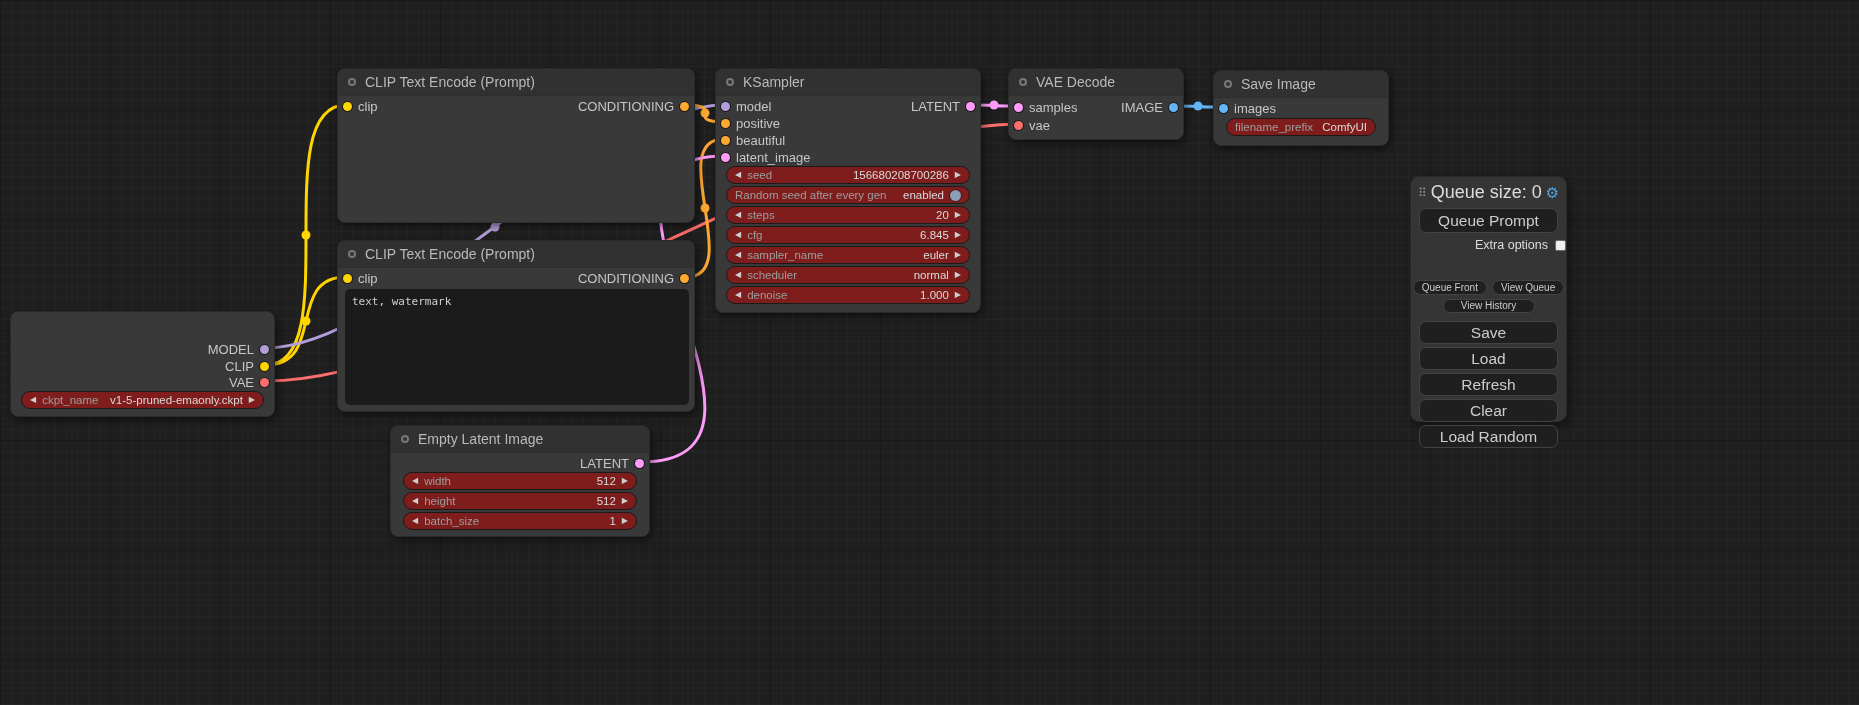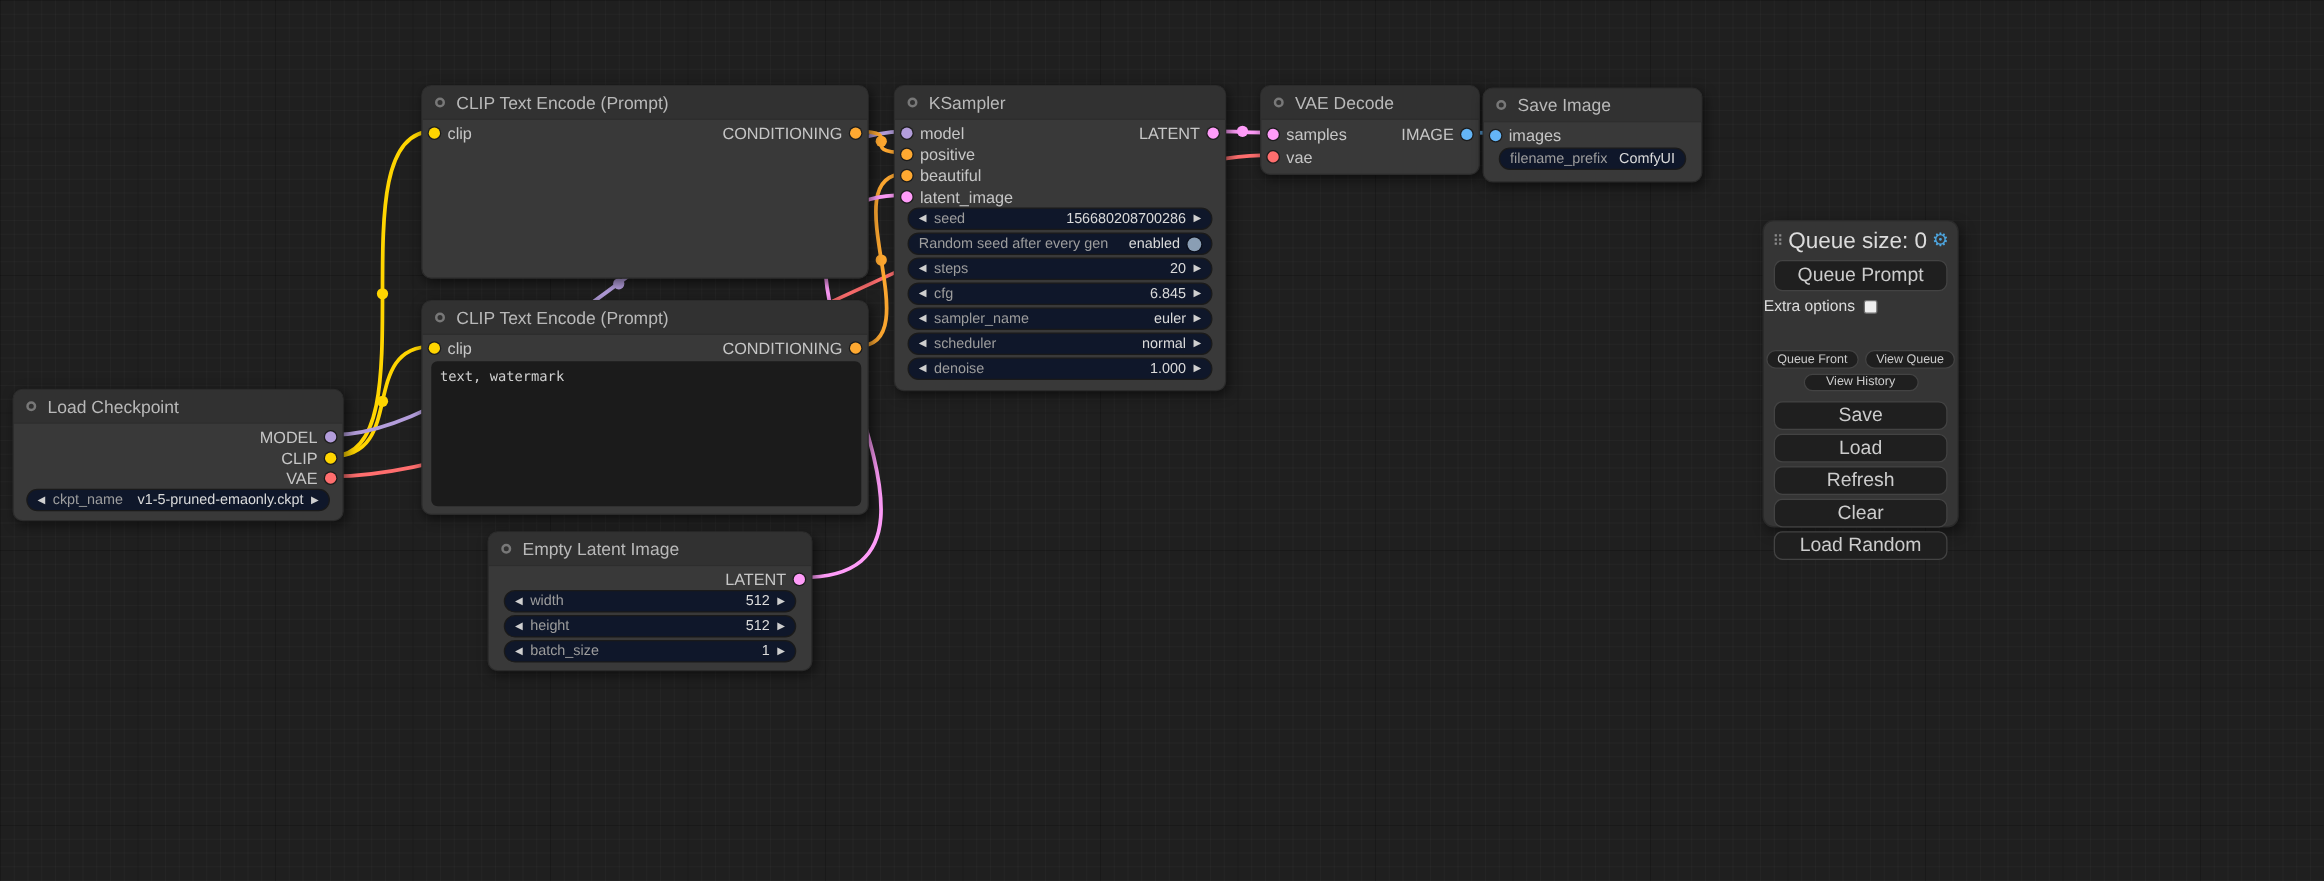"Save Image" div.node { left: 1186px -> 1213px }
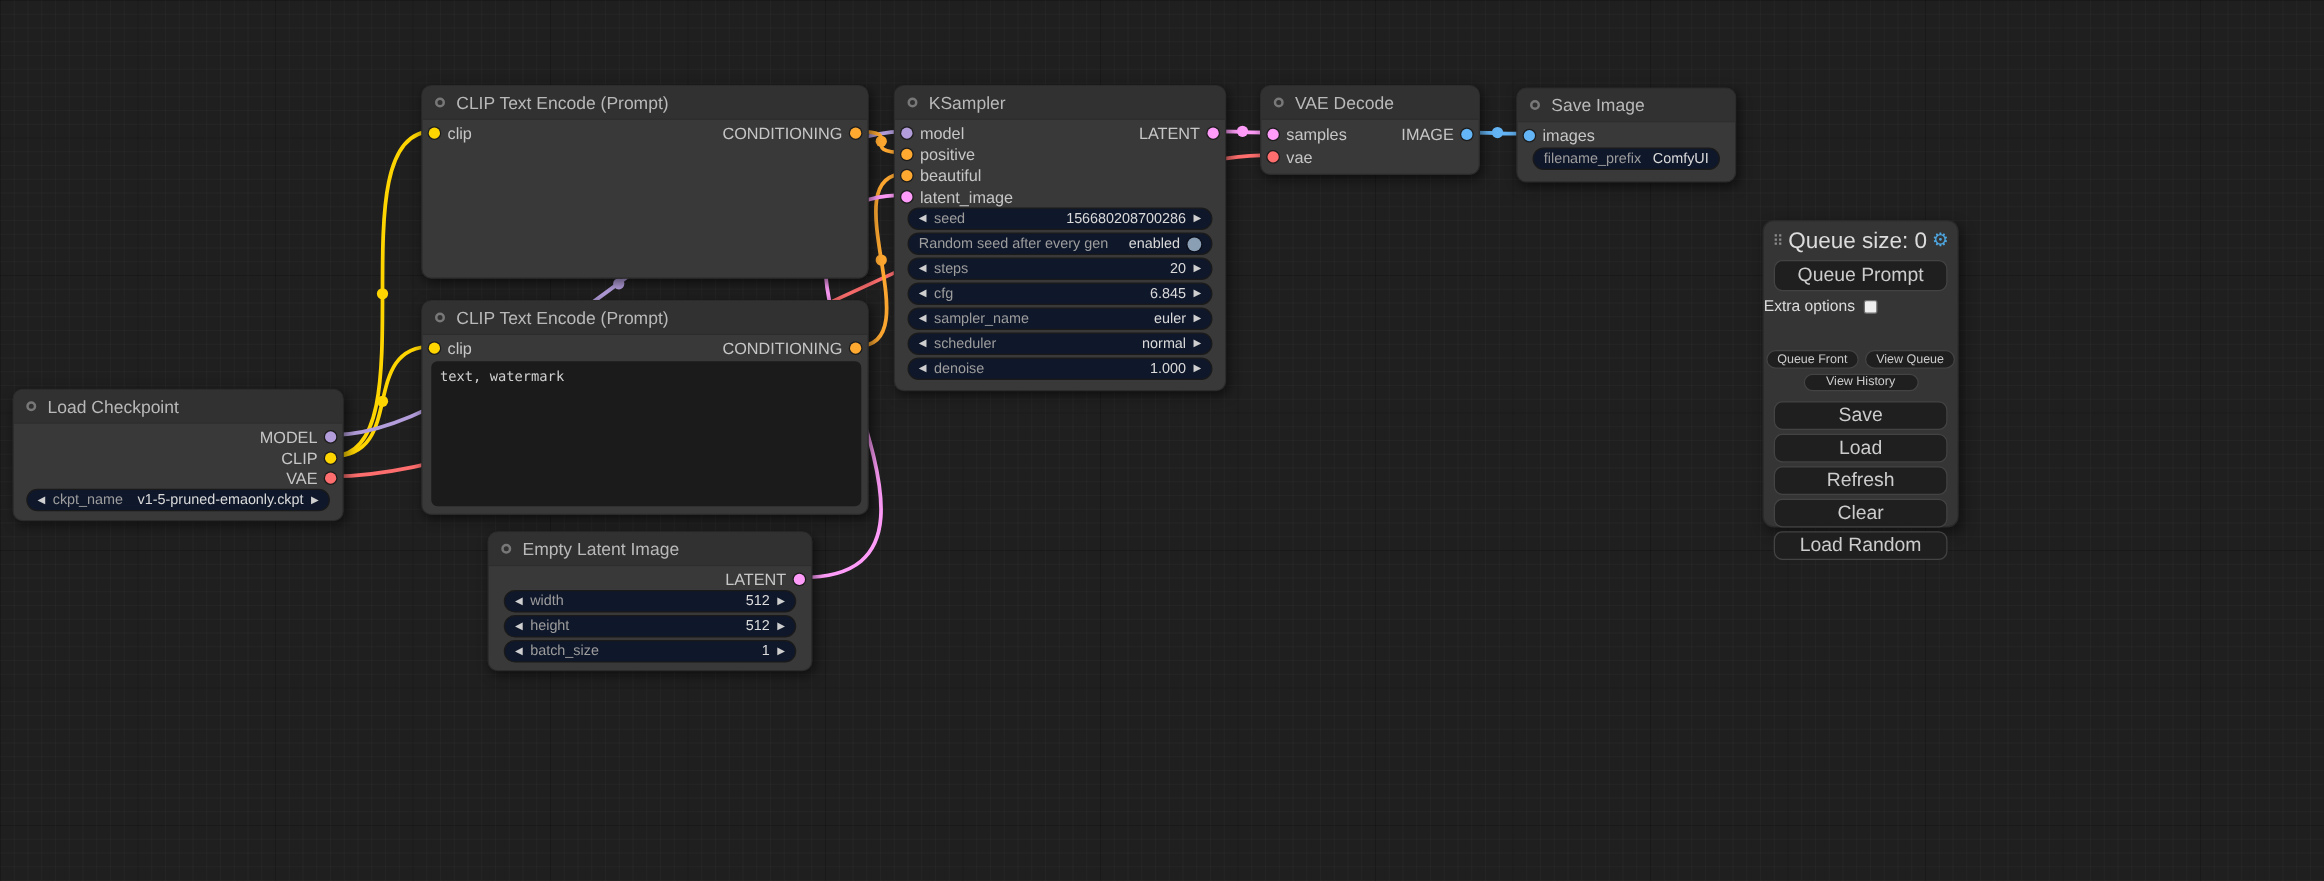"filename_prefix" .widget { background: #0f172a -> #7f1d1d }
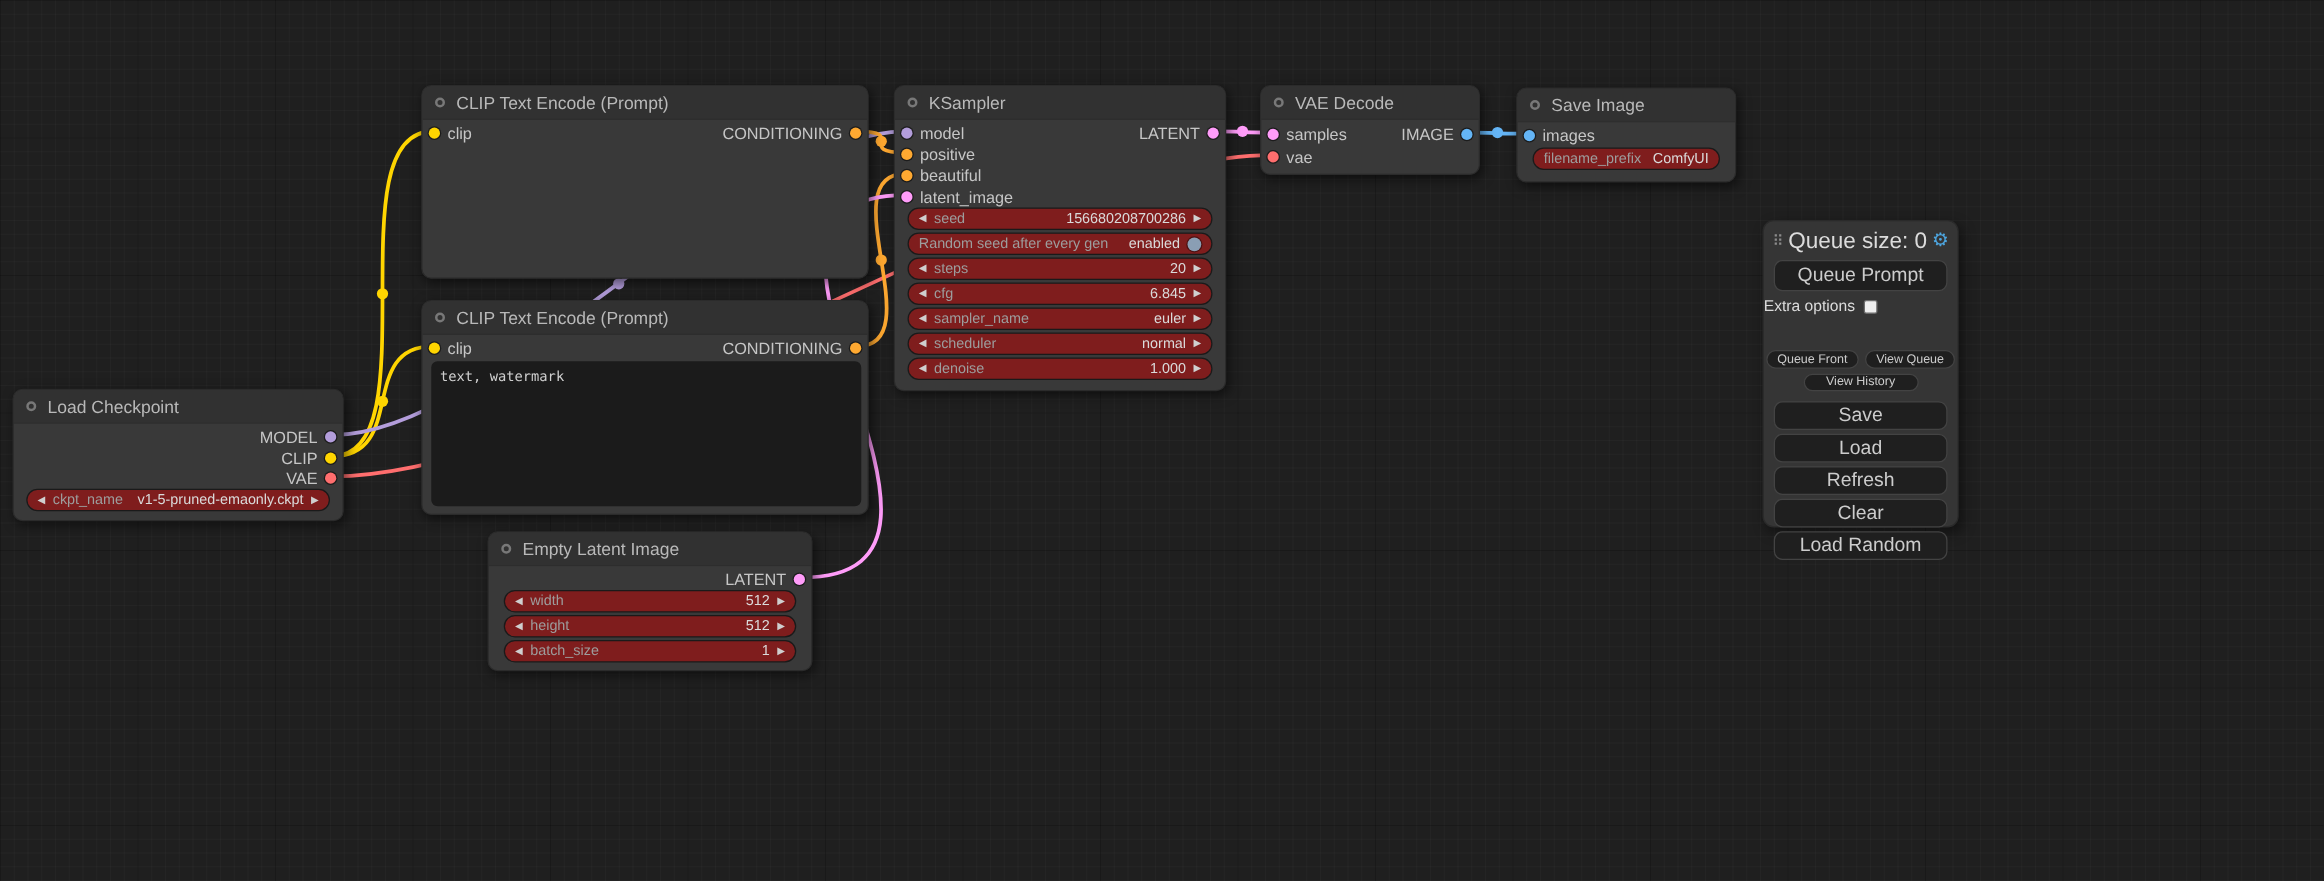"Extra options" .extra-row { justify-content: flex-start -> flex-end }
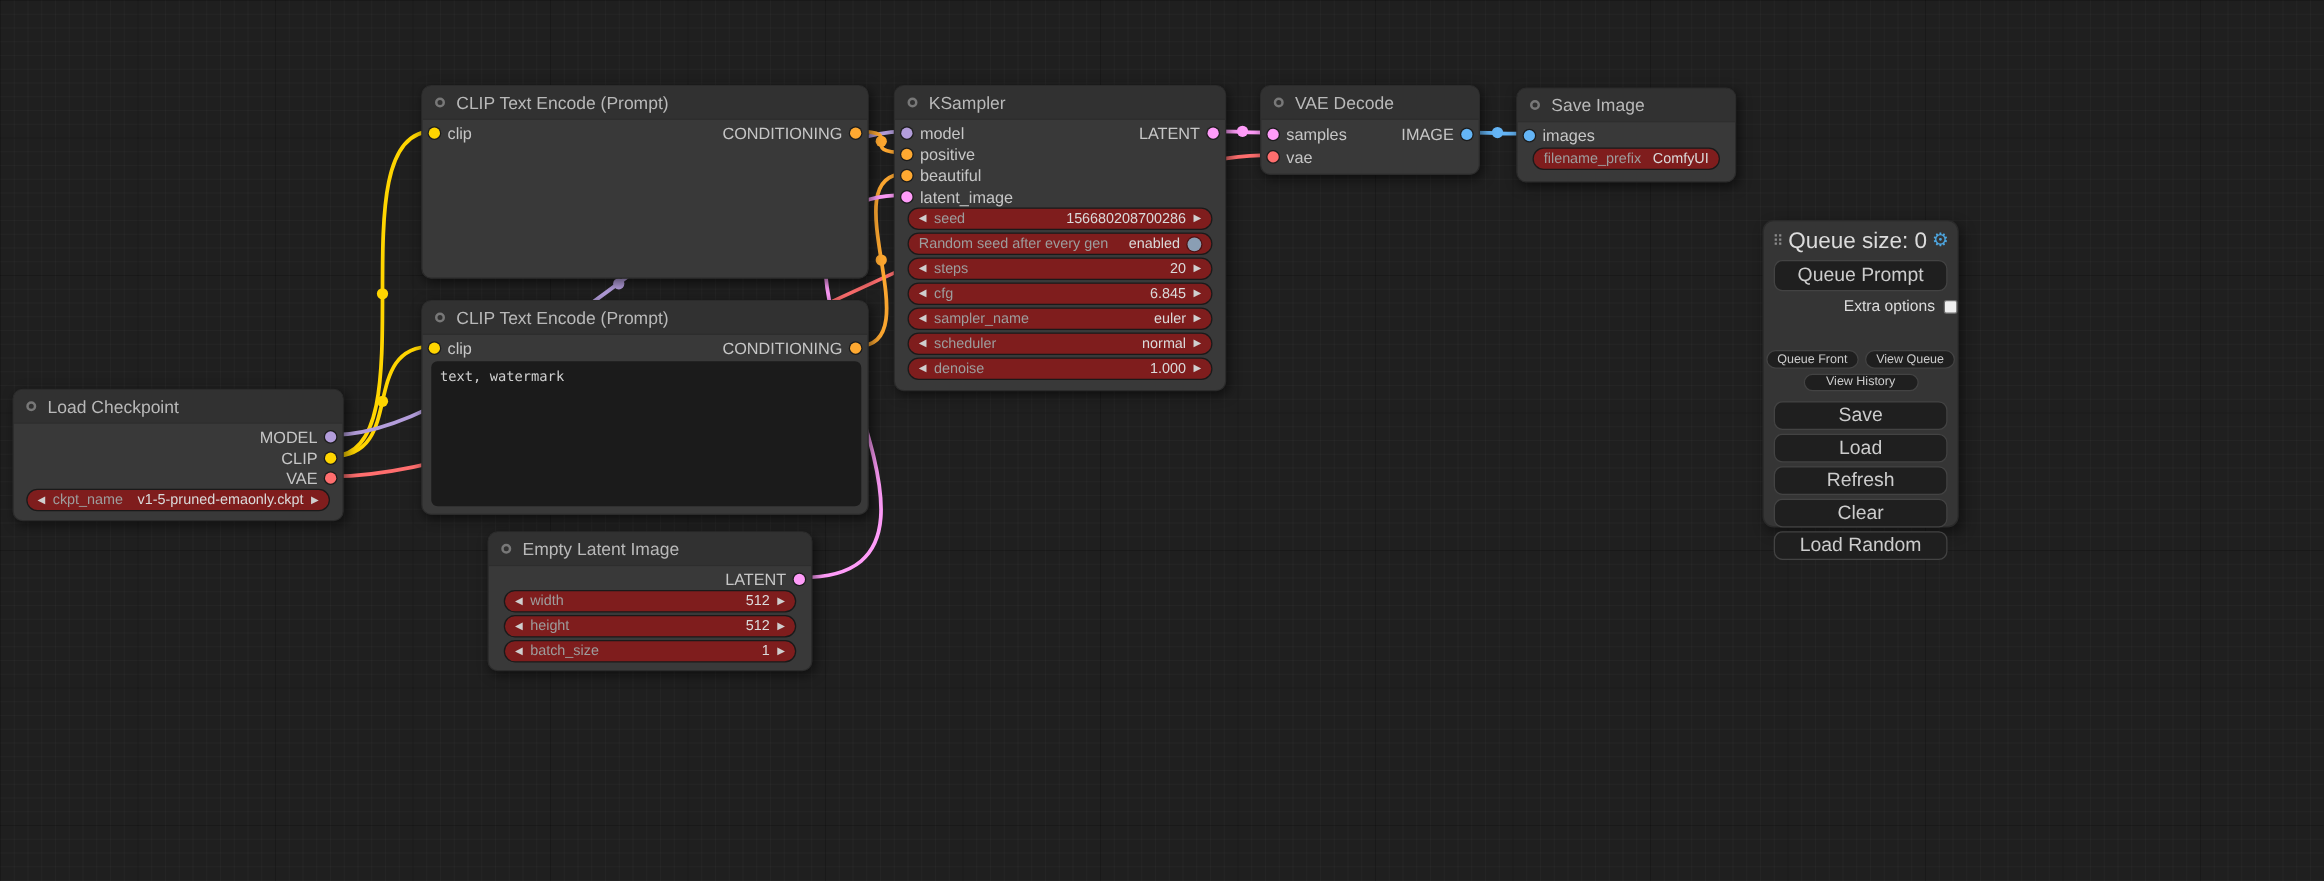"Load Checkpoint" div.node-title { html: <div> <span></span> <span>Load Checkpoint</span> </div> -> none }
